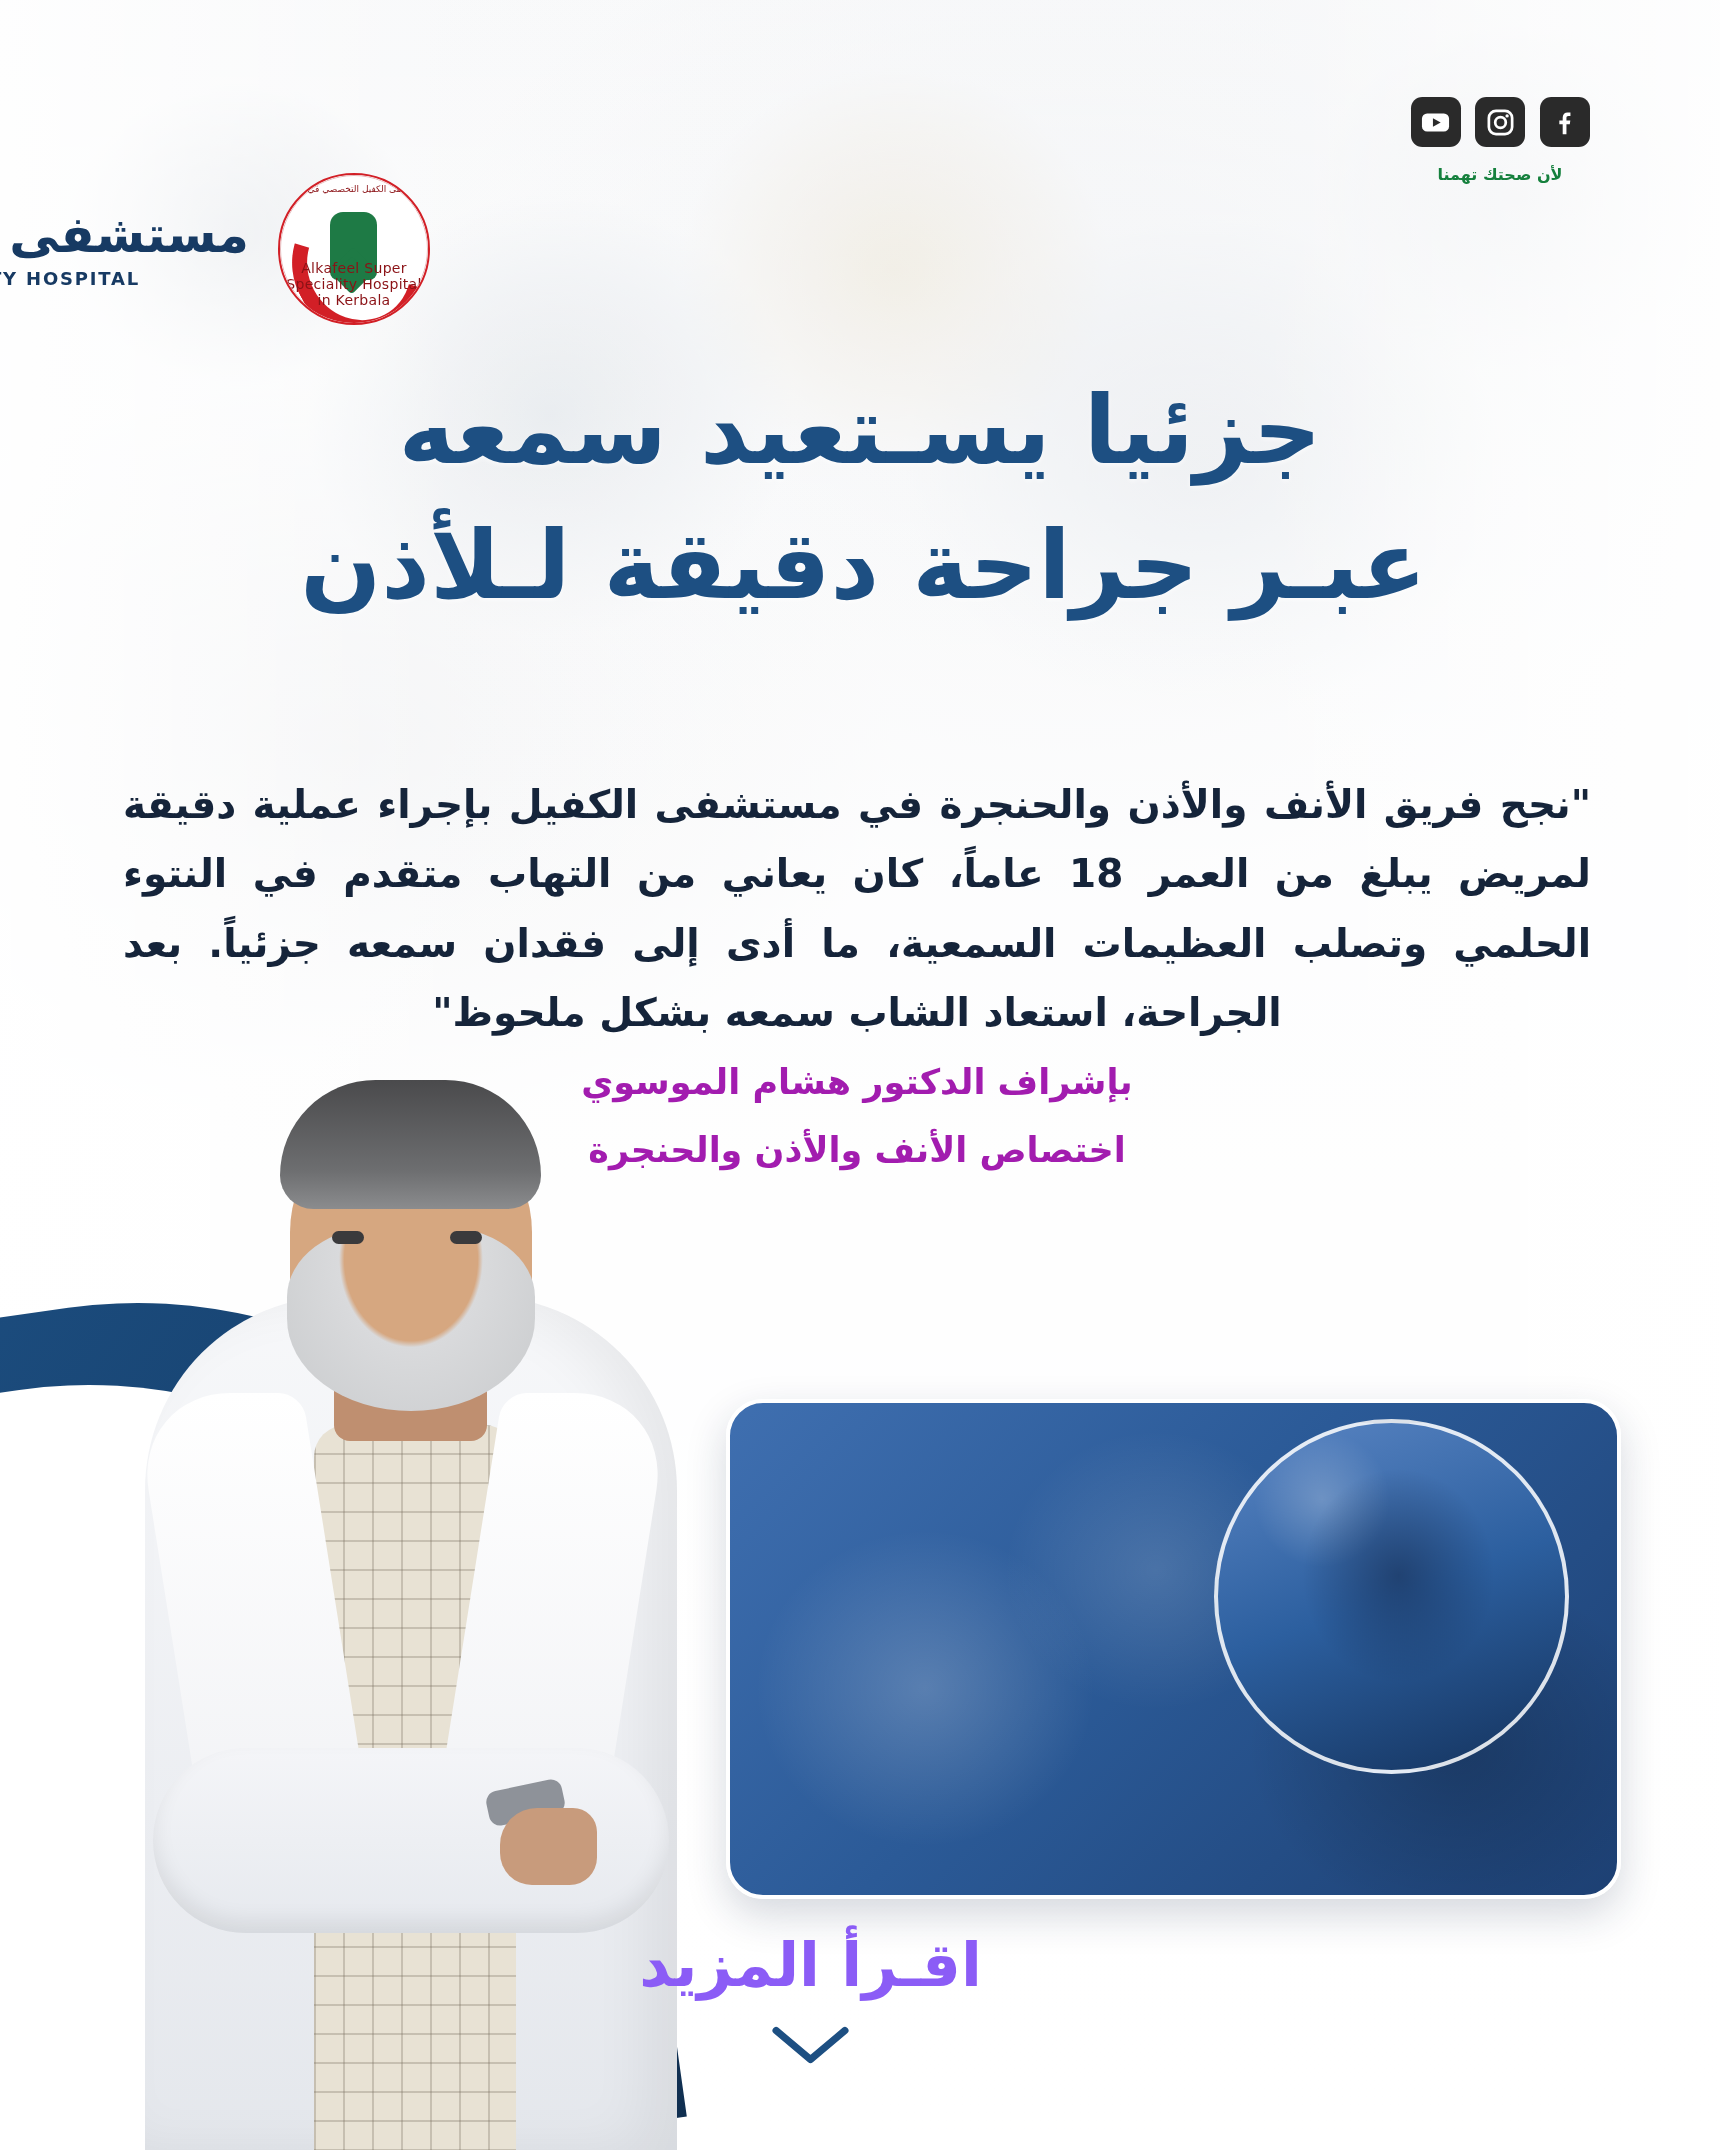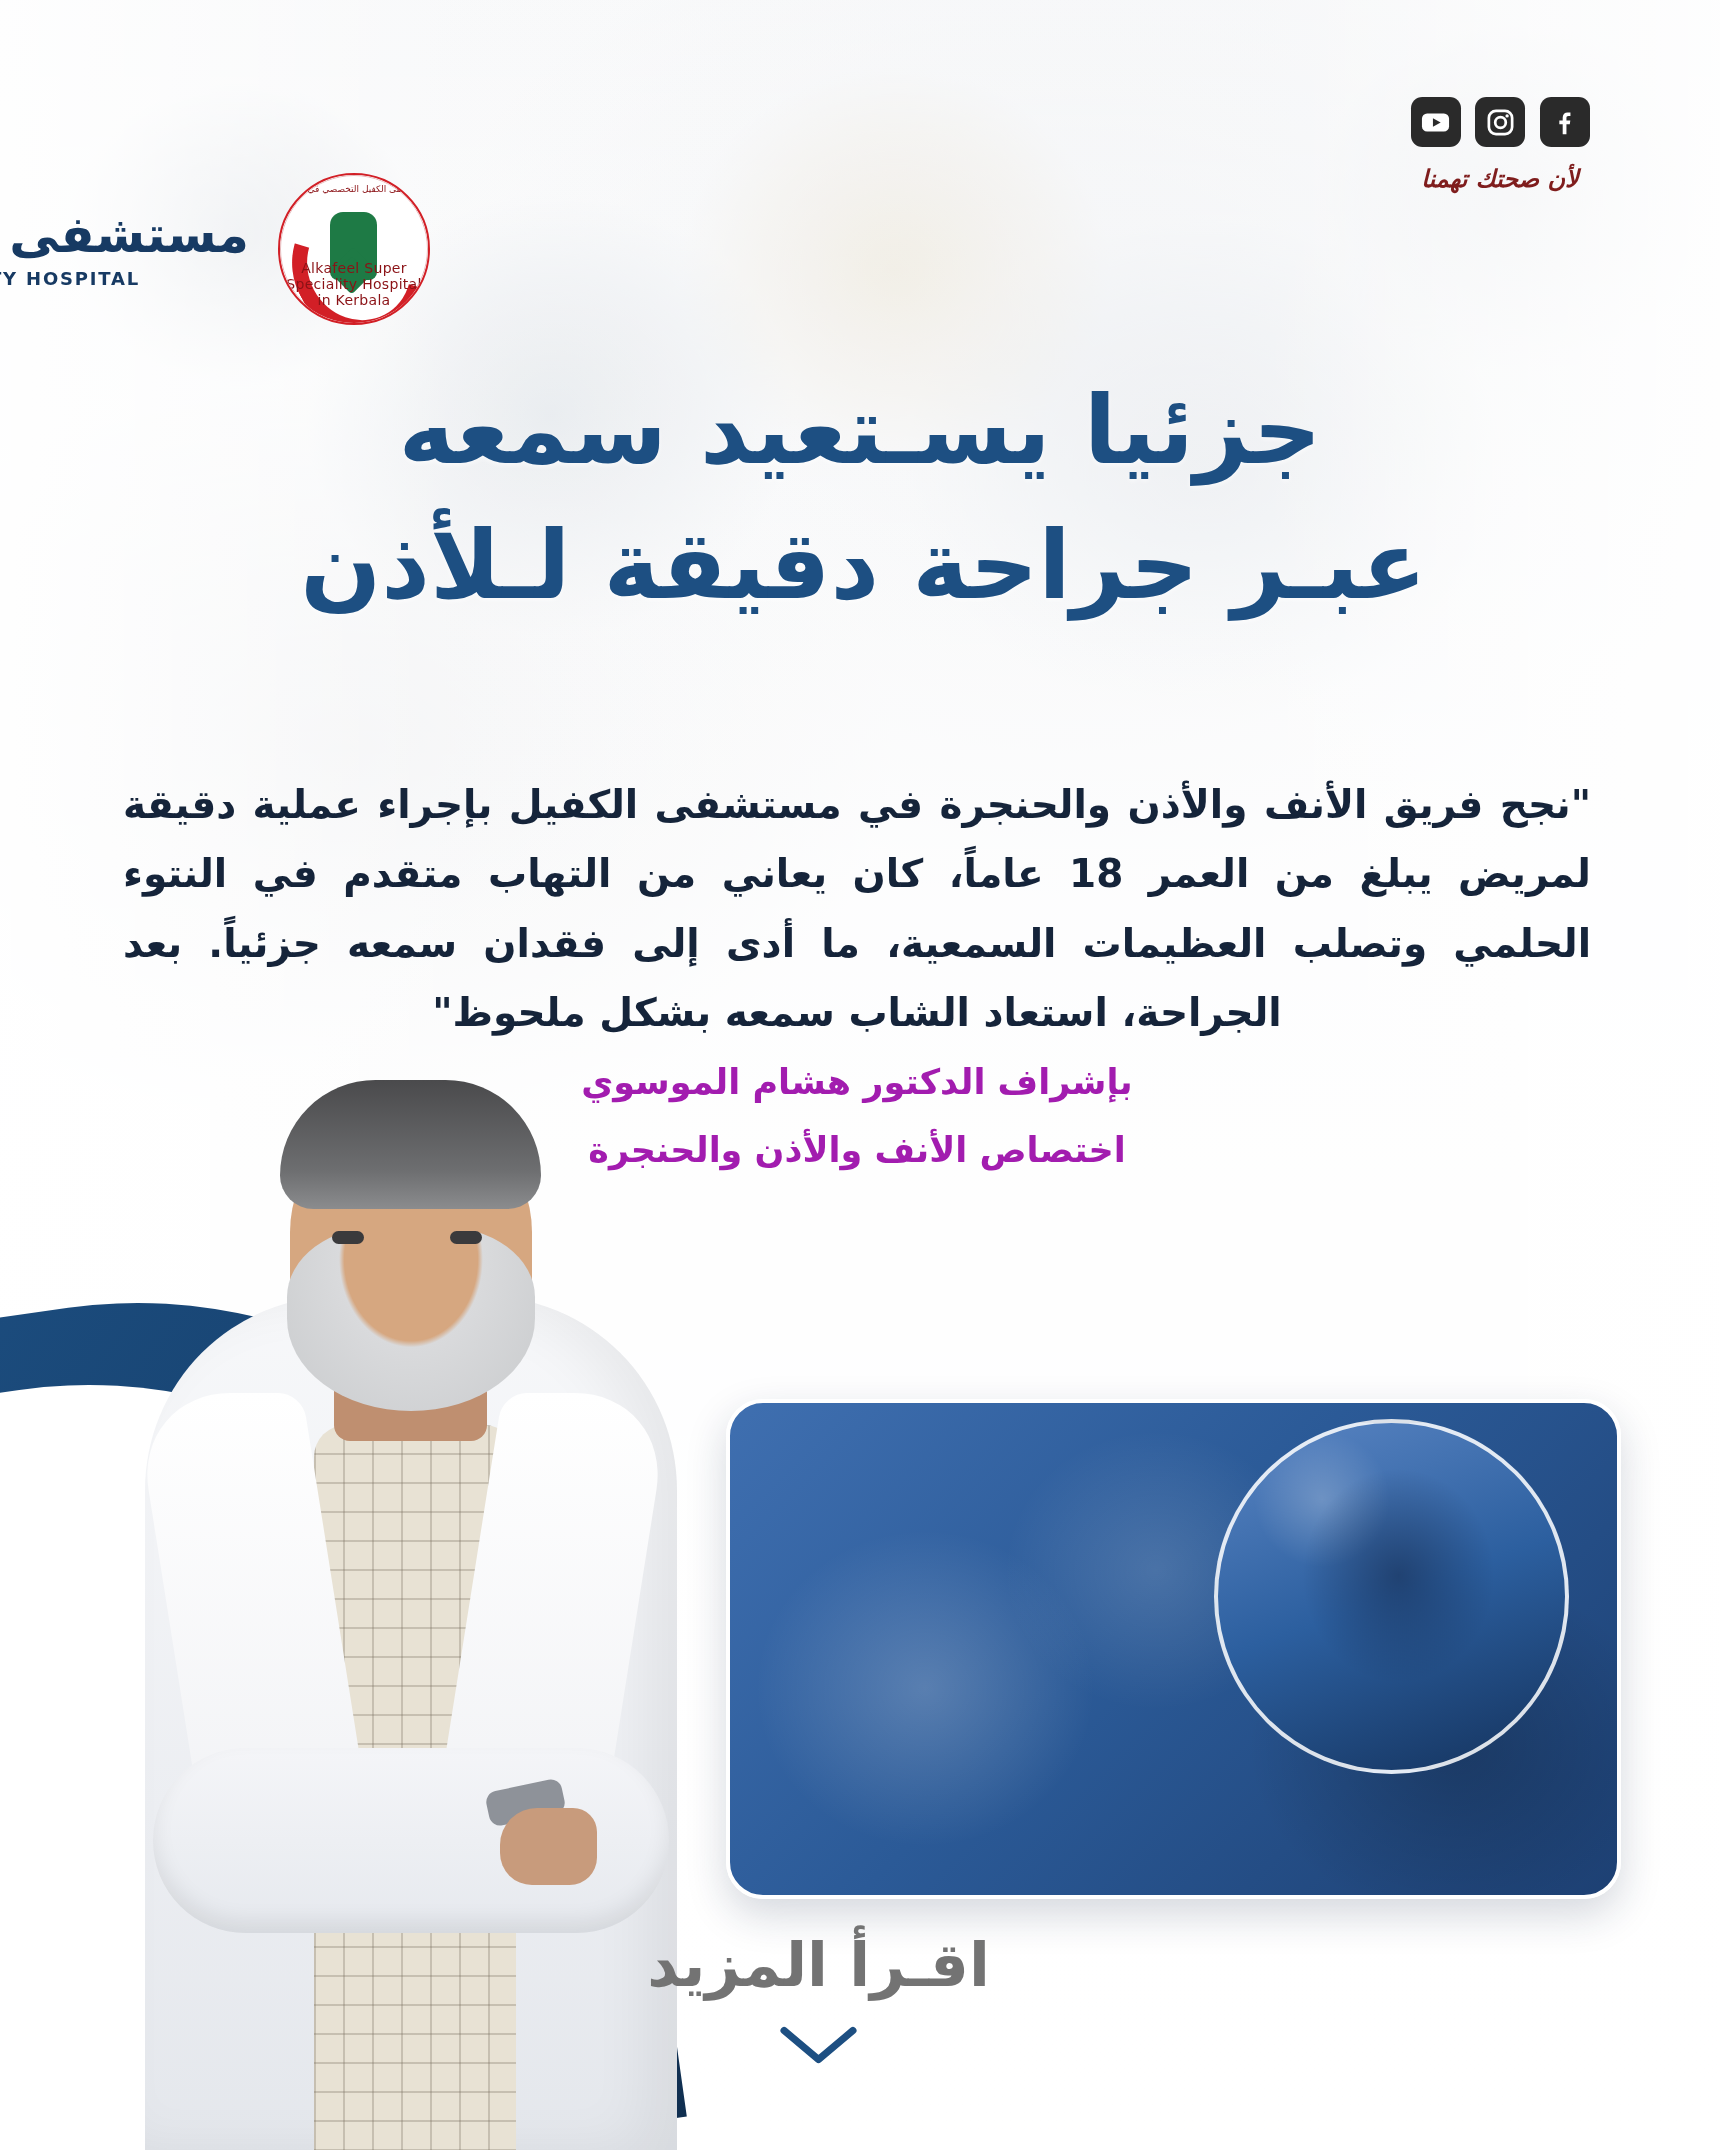"لأن صحتك تهمنا" .tagline { color: #7f1d1d -> #15803d; font-size: 24px -> 16px; font-style: italic -> none }
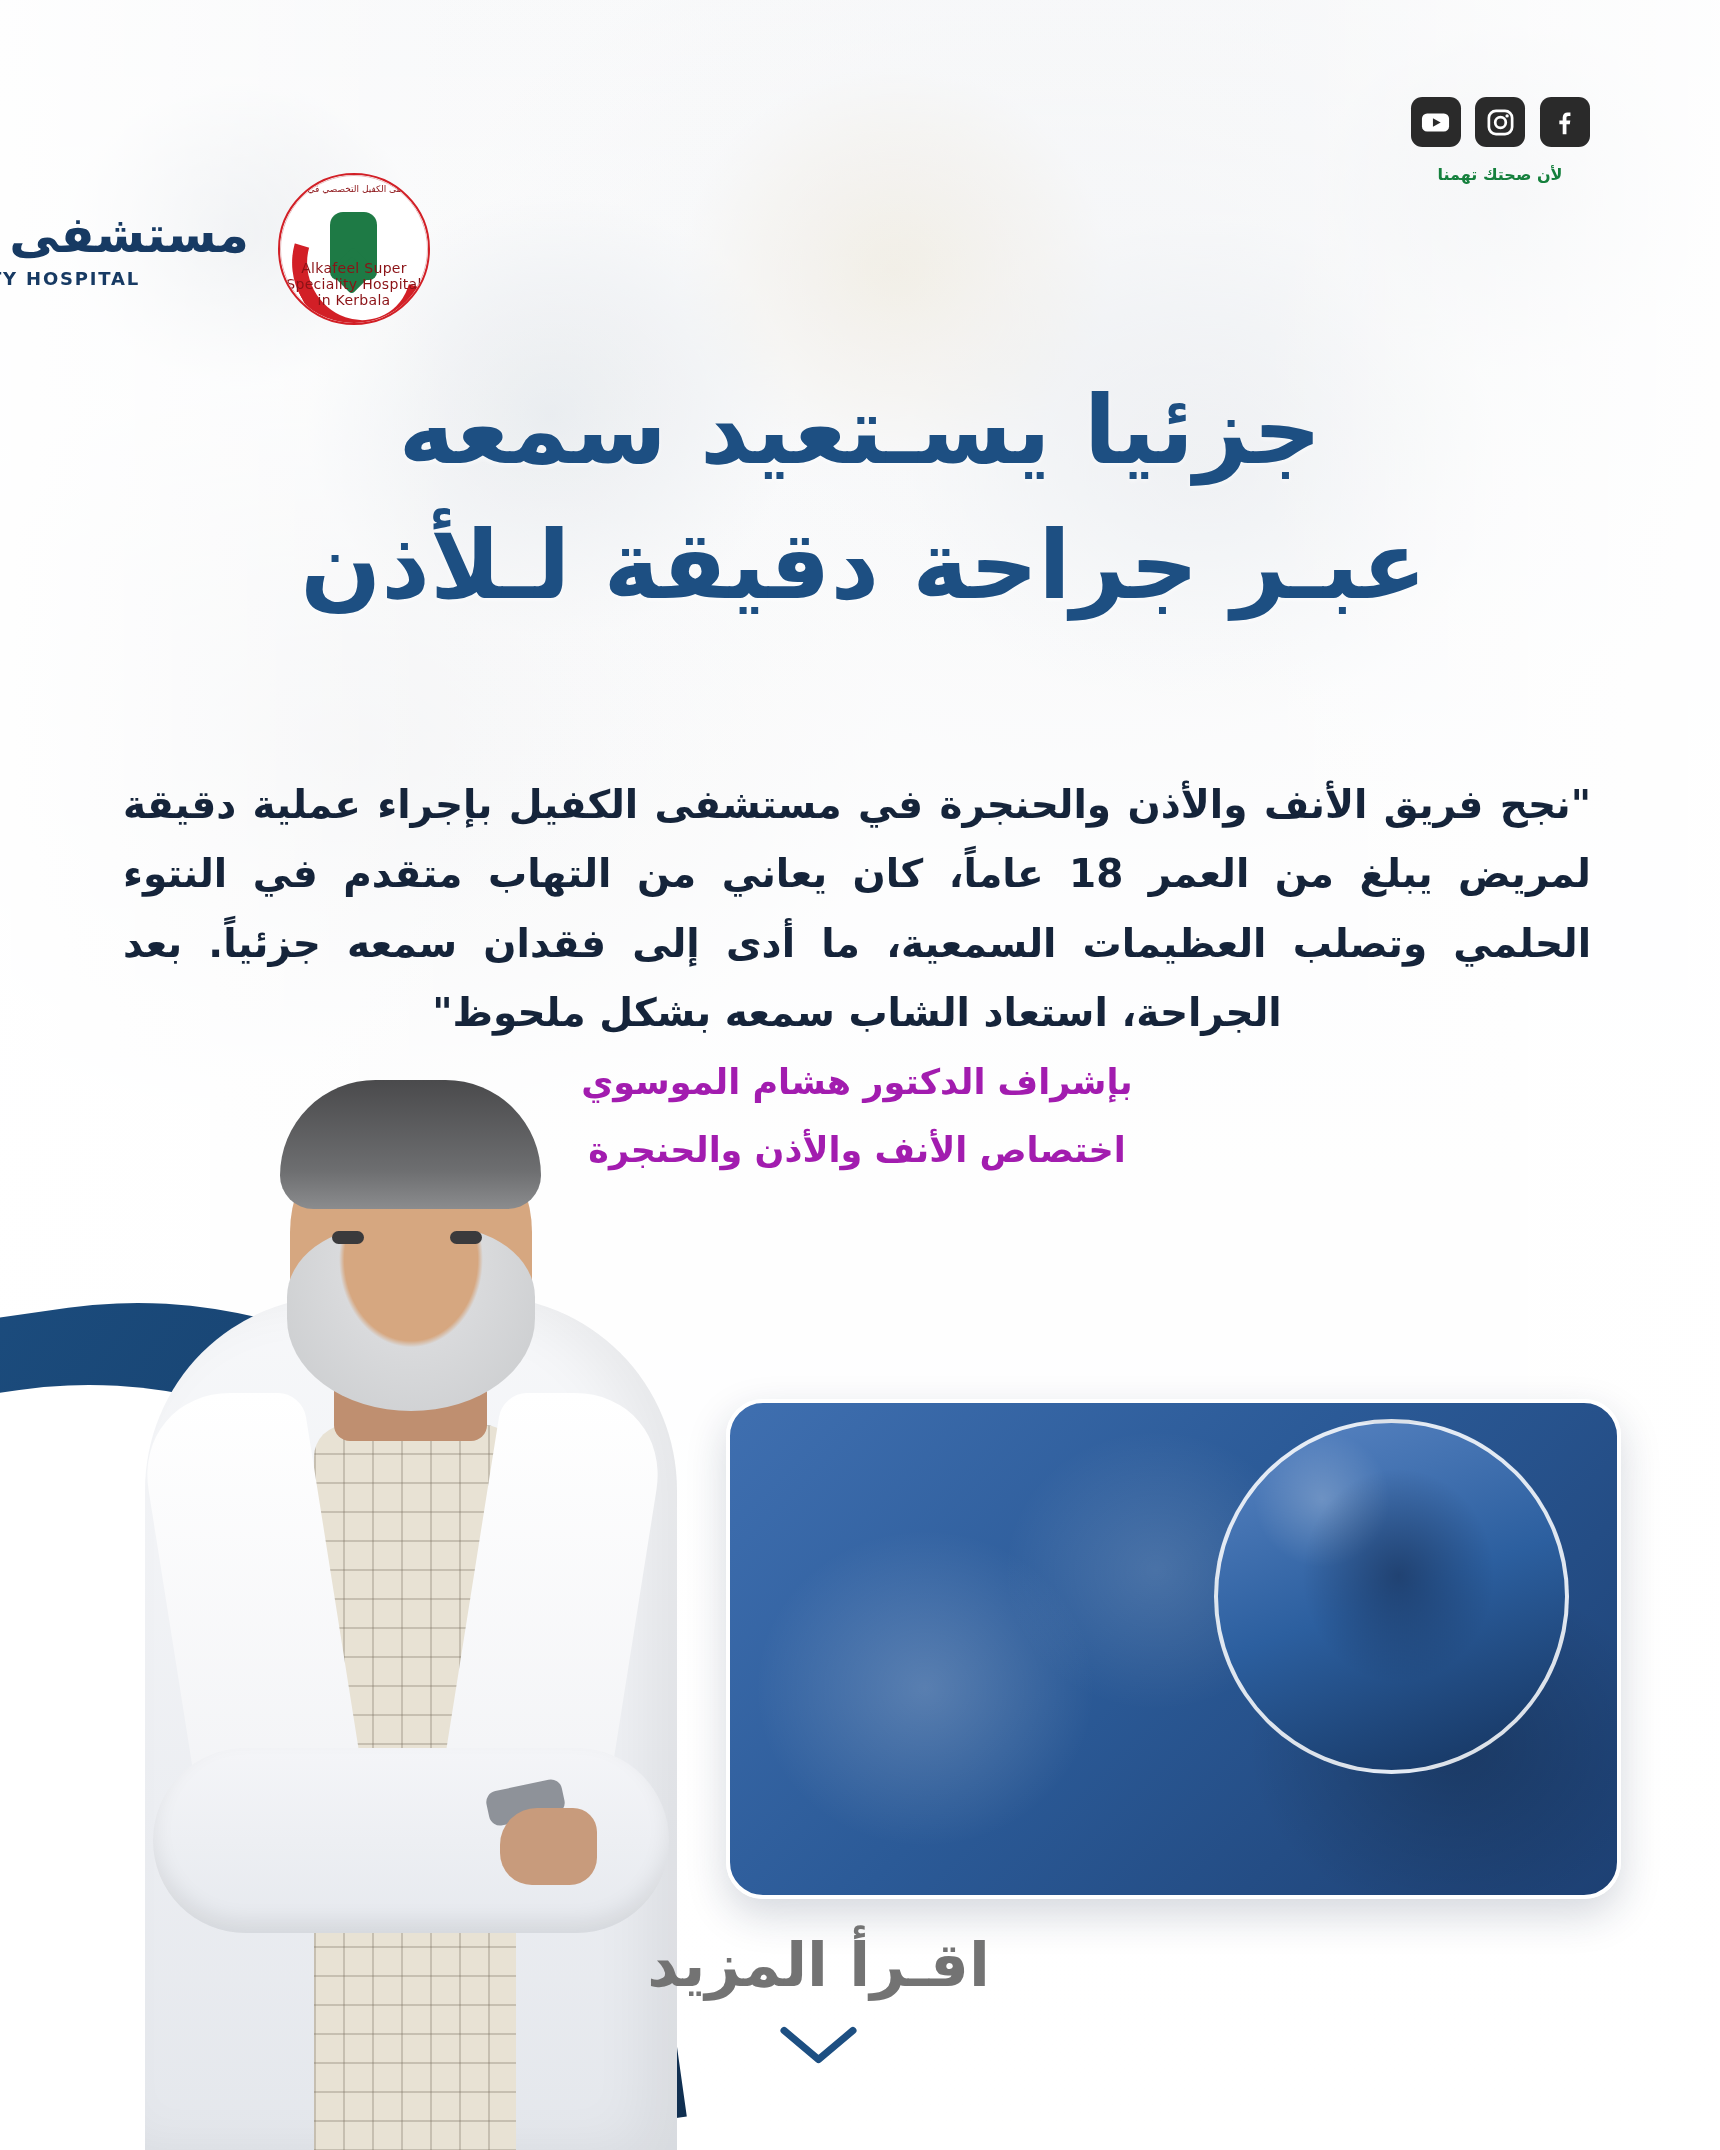"اقـرأ المزيد" .cta { color: #737373 -> #8b5cf6; left: 8px -> 0 }
